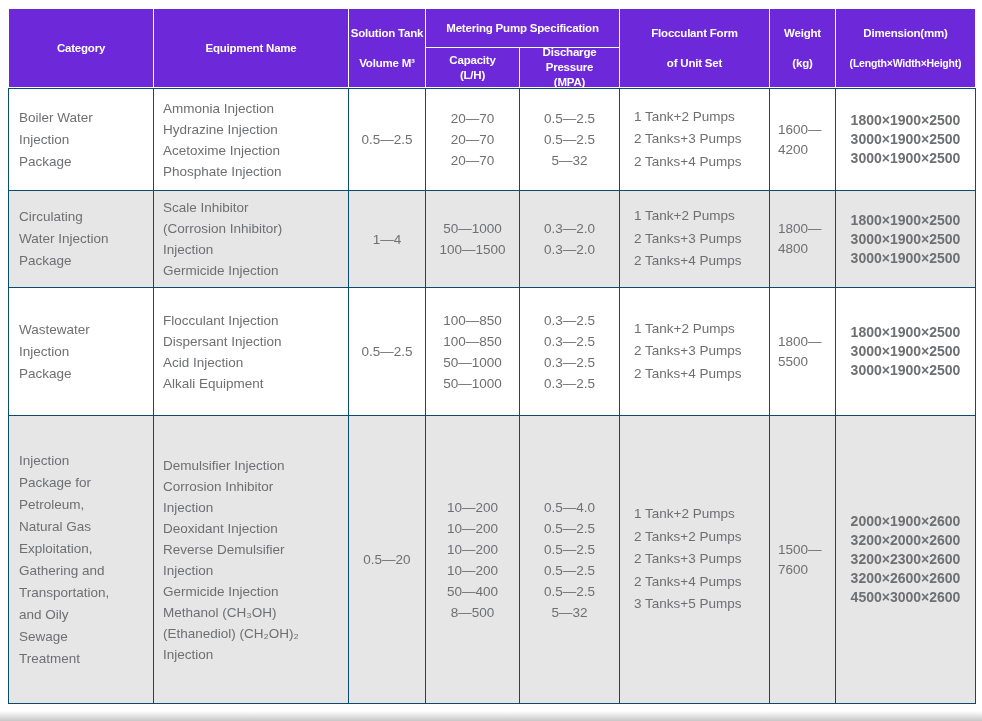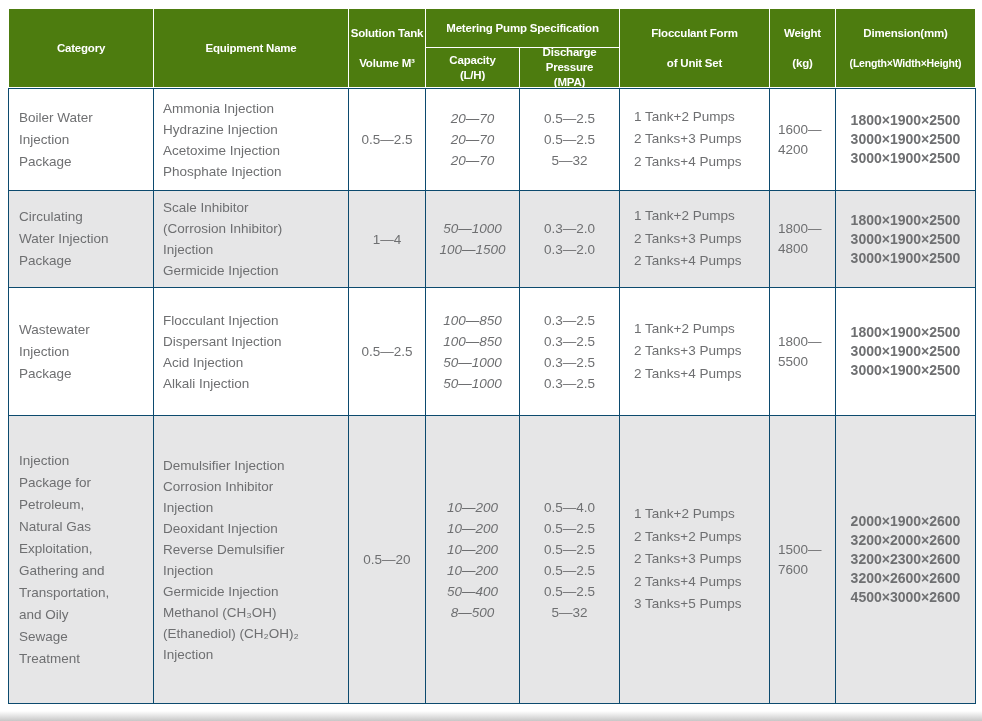"Solution Tank" .th { background: #4d7c0f -> #6d28d9 }
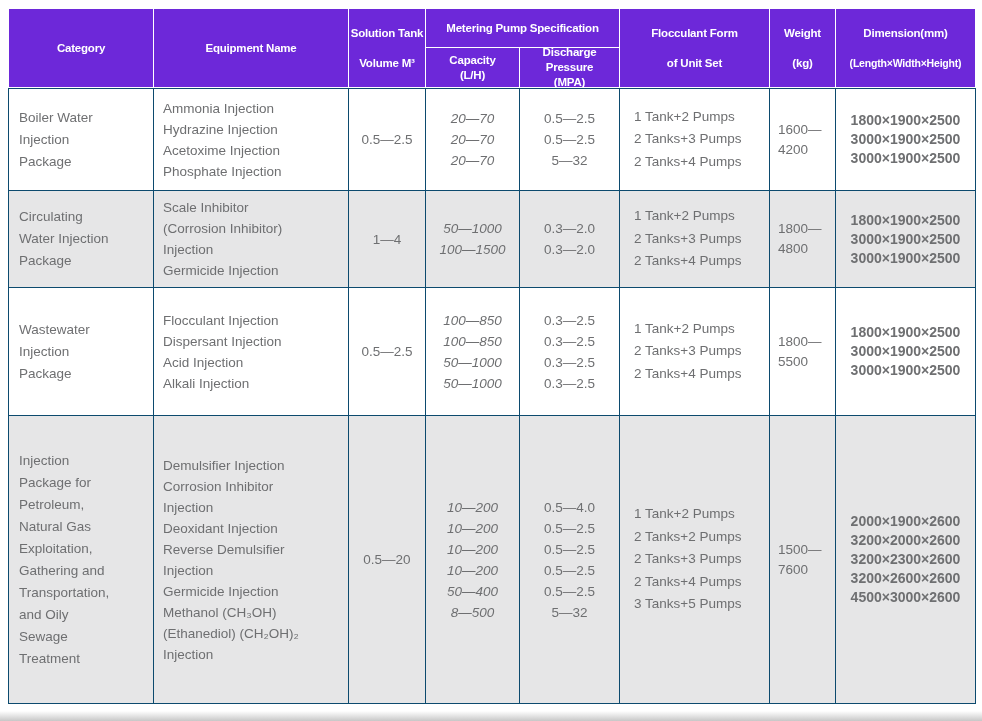"20—70" .c-capacity .line { font-style: italic -> none }
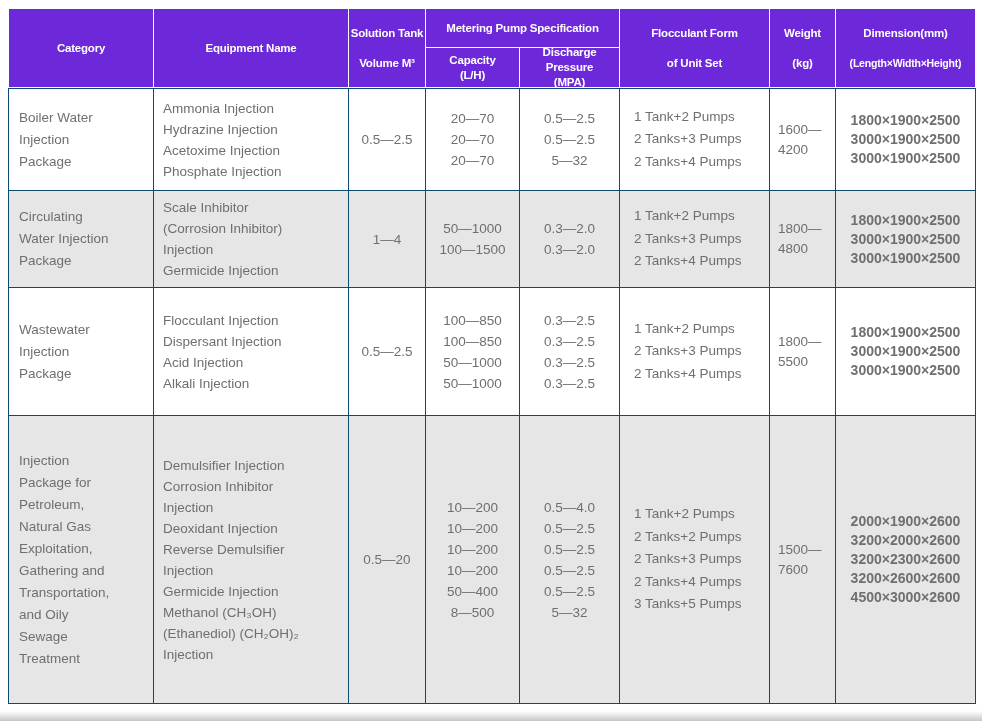"Alkali Injection" div.line { text: Injection -> Equipment }
